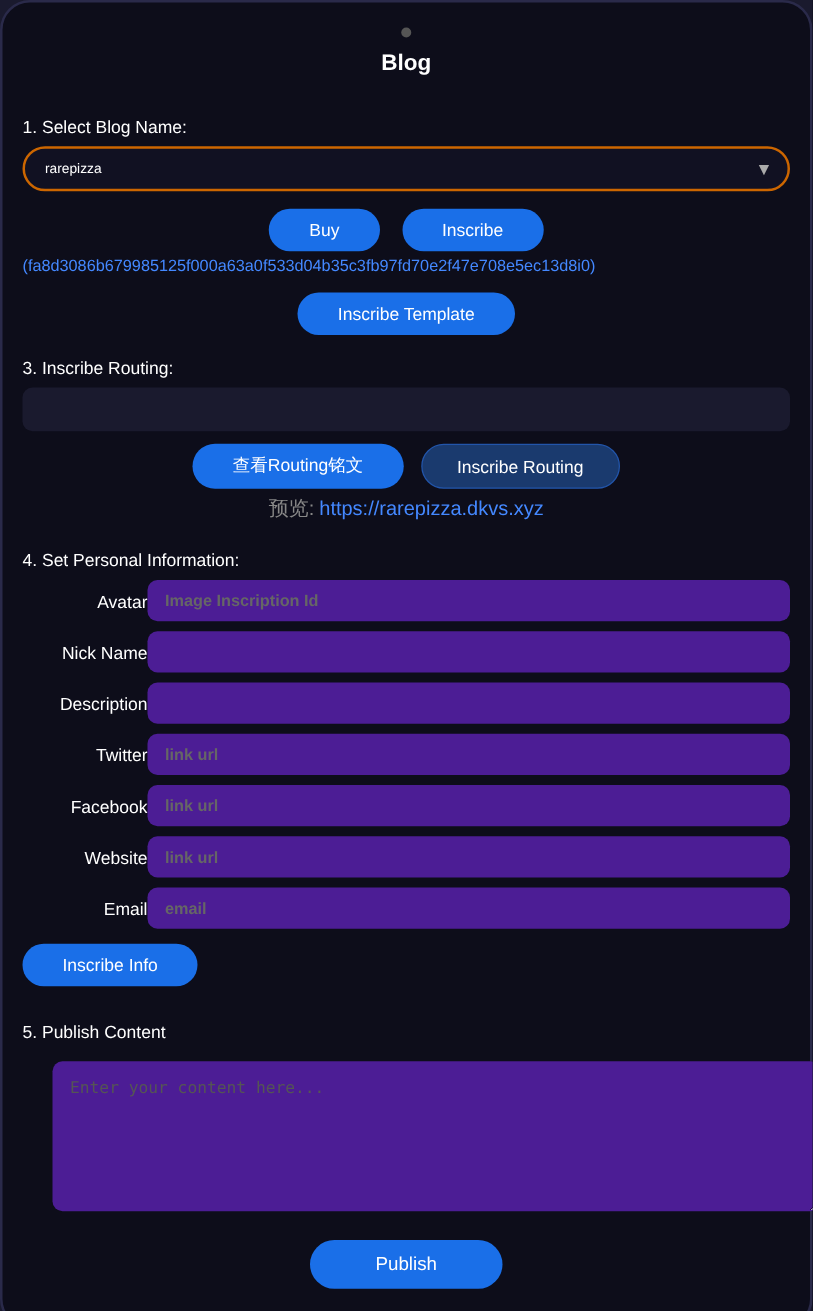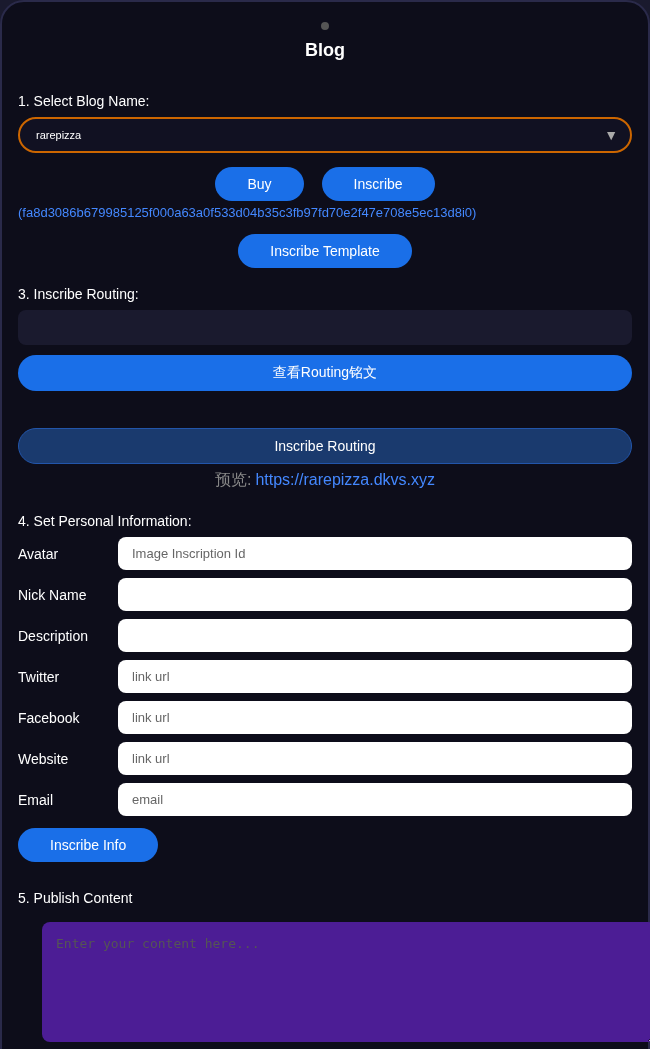"查看Routing铭文" .routing-btn-row { flex-direction: column -> none; gap: 0 -> 14px }
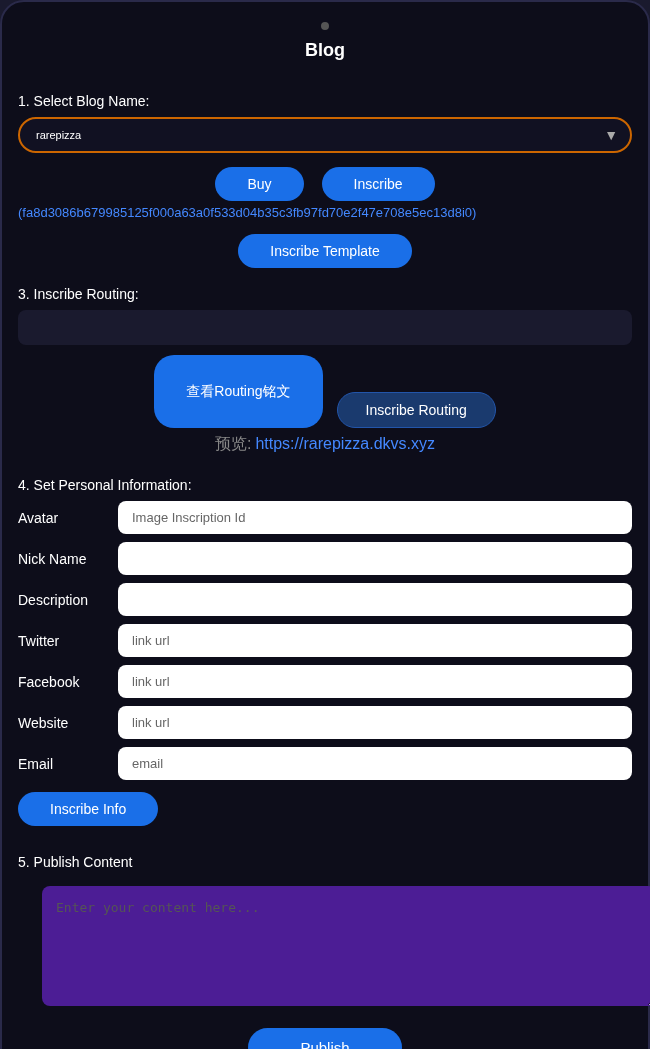"Inscribe Routing" .btn-blue-outline { margin-top: 37px -> none }
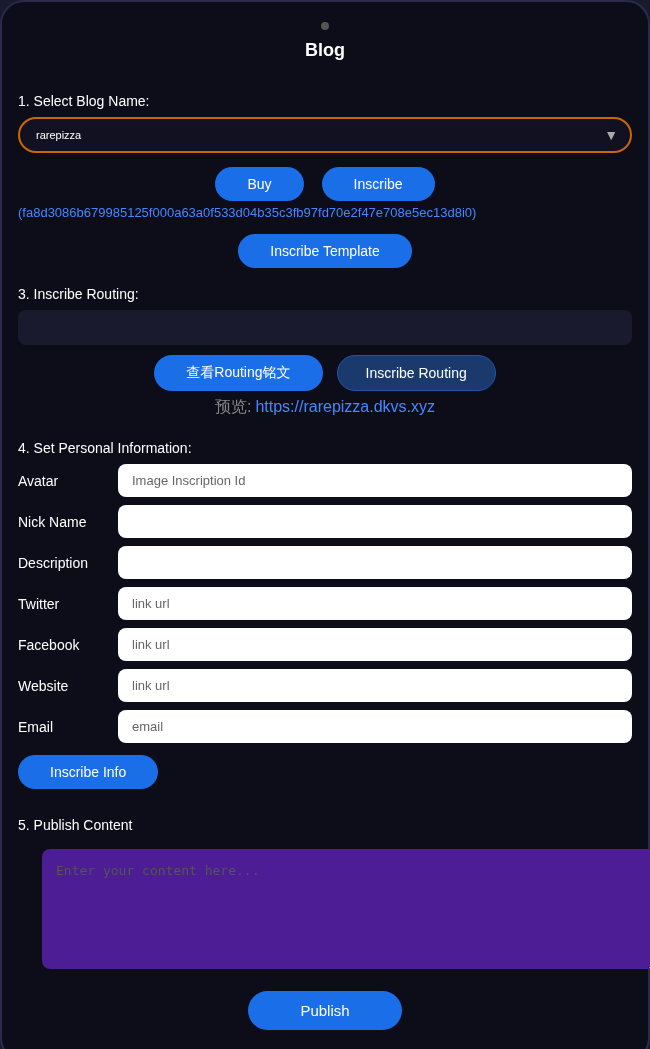"Avatar" .info-label { text-align: none -> right }
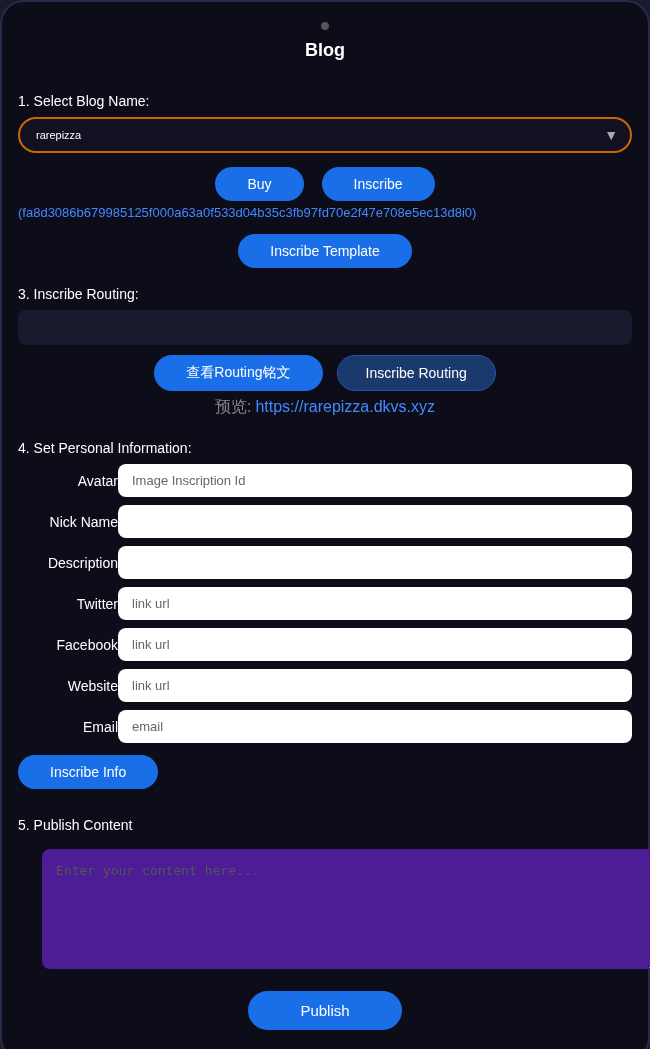"Image Inscription Id" .info-input { background: #ffffff -> #4c1d95; font-weight: none -> bold }
